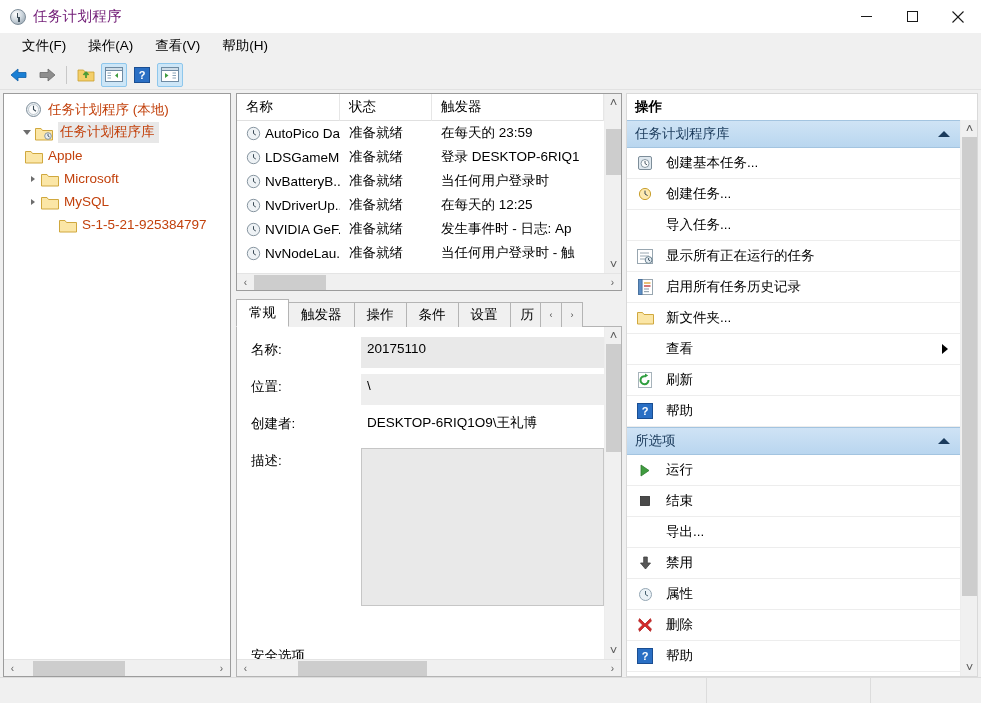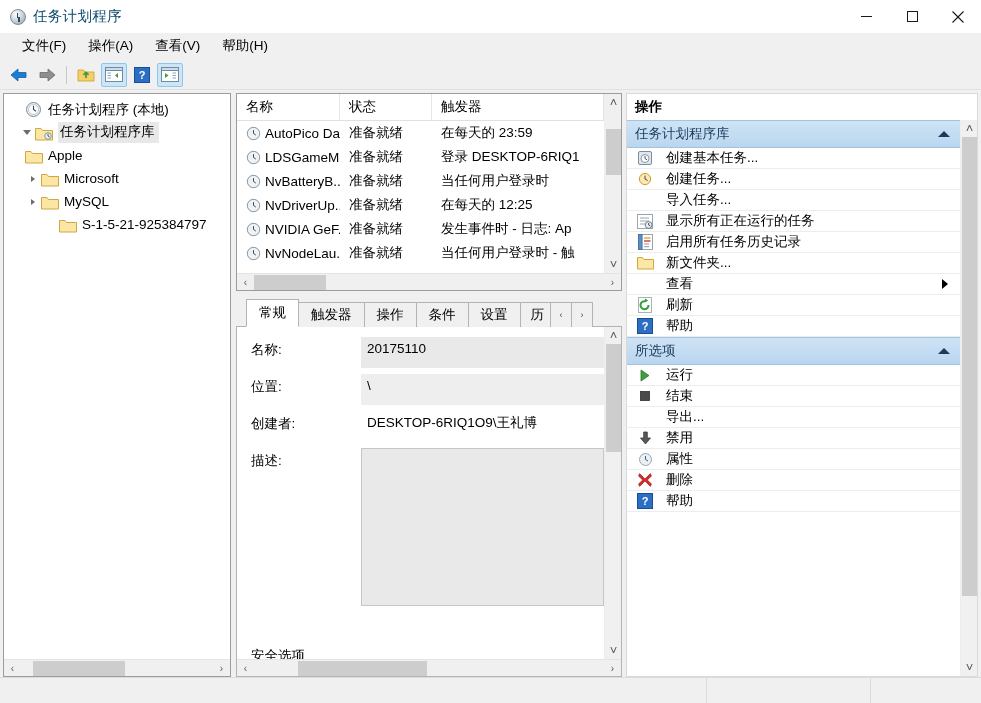"任务计划程序" .title-text { color: #0c4a6e -> #701a75 }
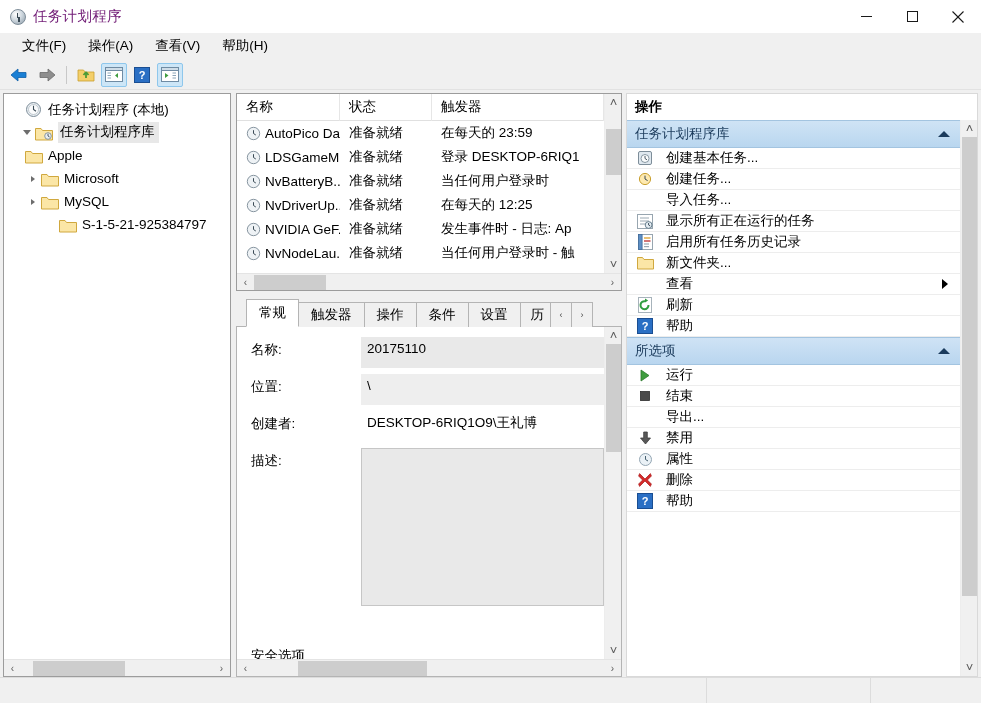"任务计划程序 (本地)" .tree-label { color: #000000 -> #c2410c }
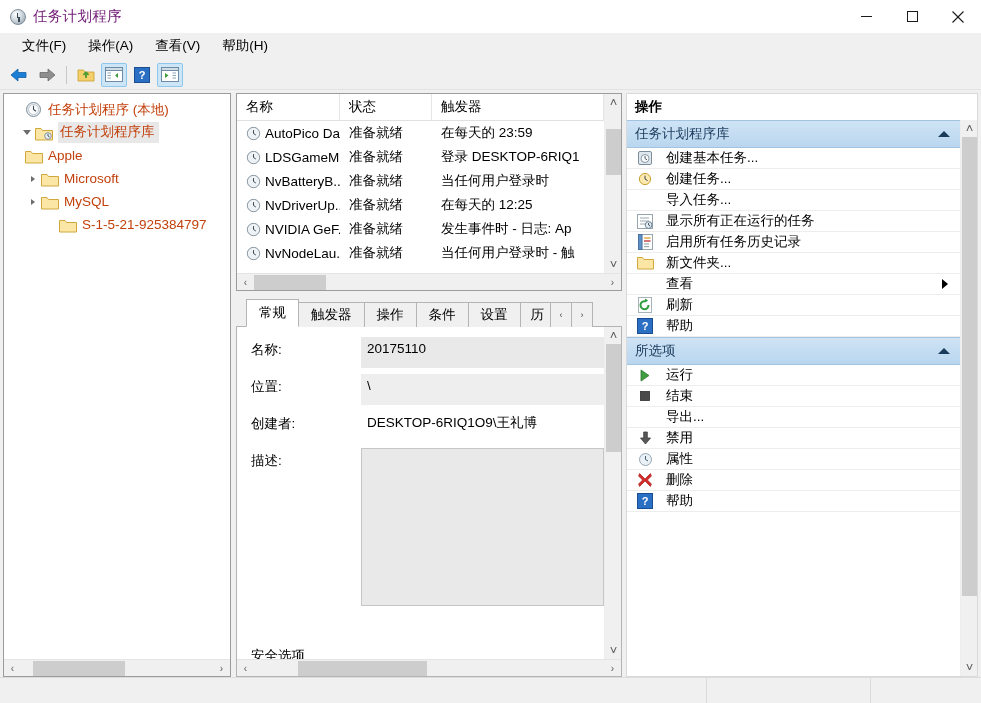"创建基本任务..." .act-row { height: 21px -> 31px }
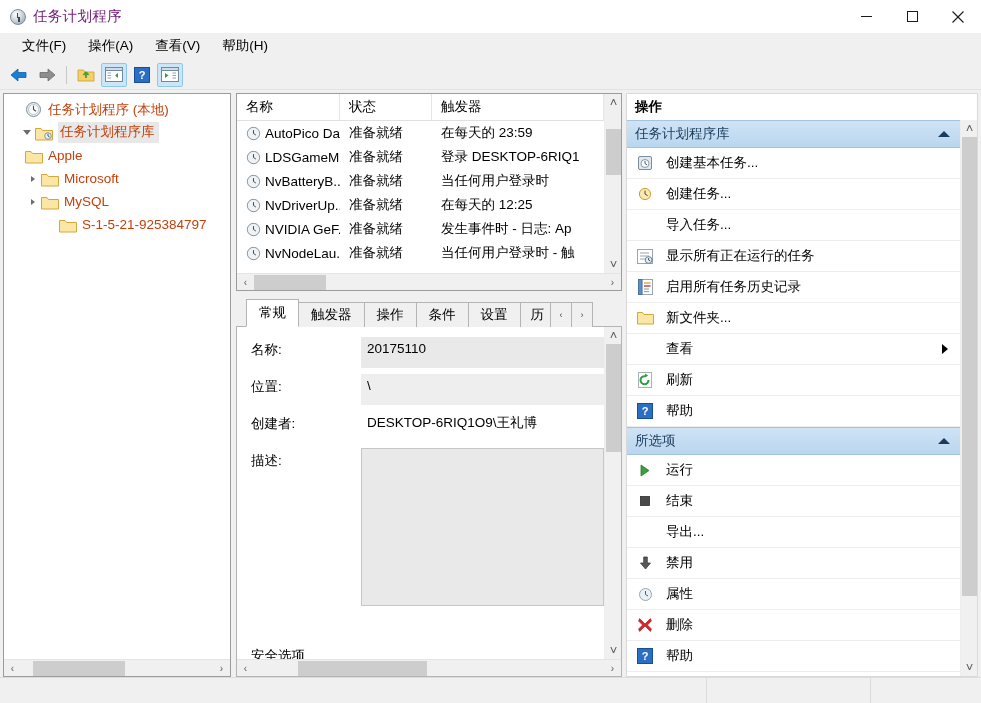"常规" .tab.active { margin-left: 10px -> none }
